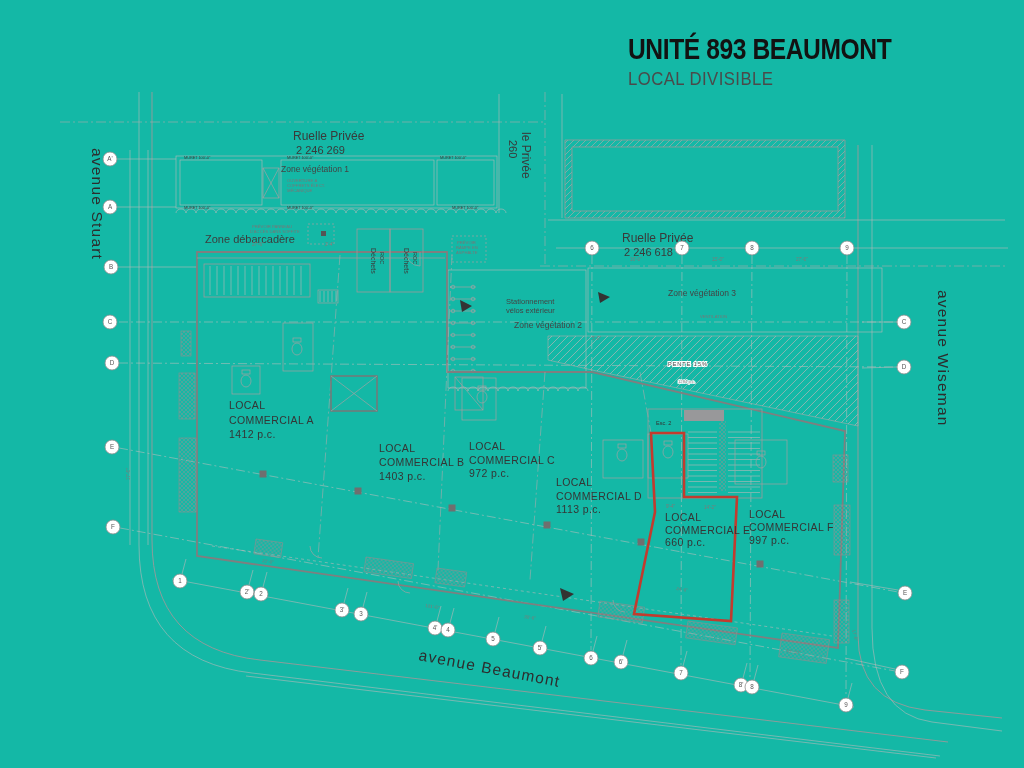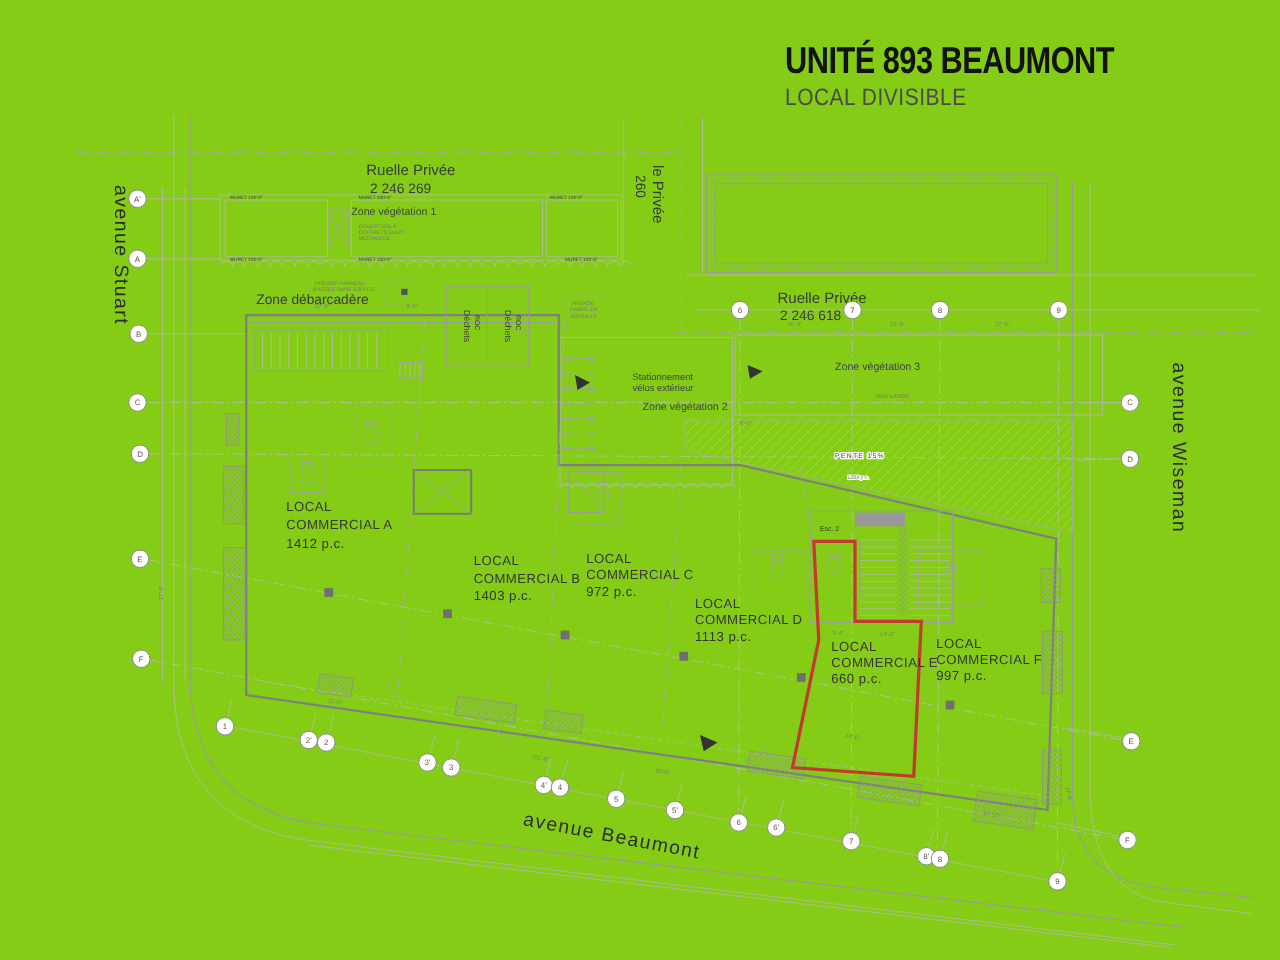"UNITÉ 893 BEAUMONT" .page { background: #84cc16 -> #14b8a6 }
